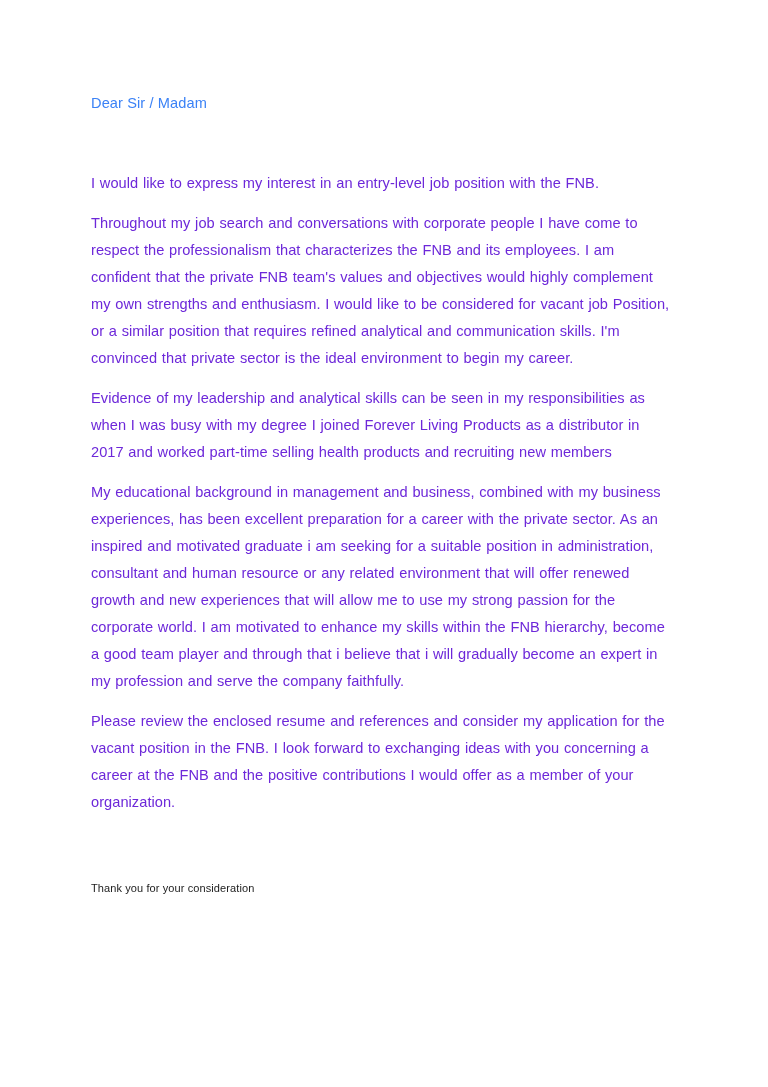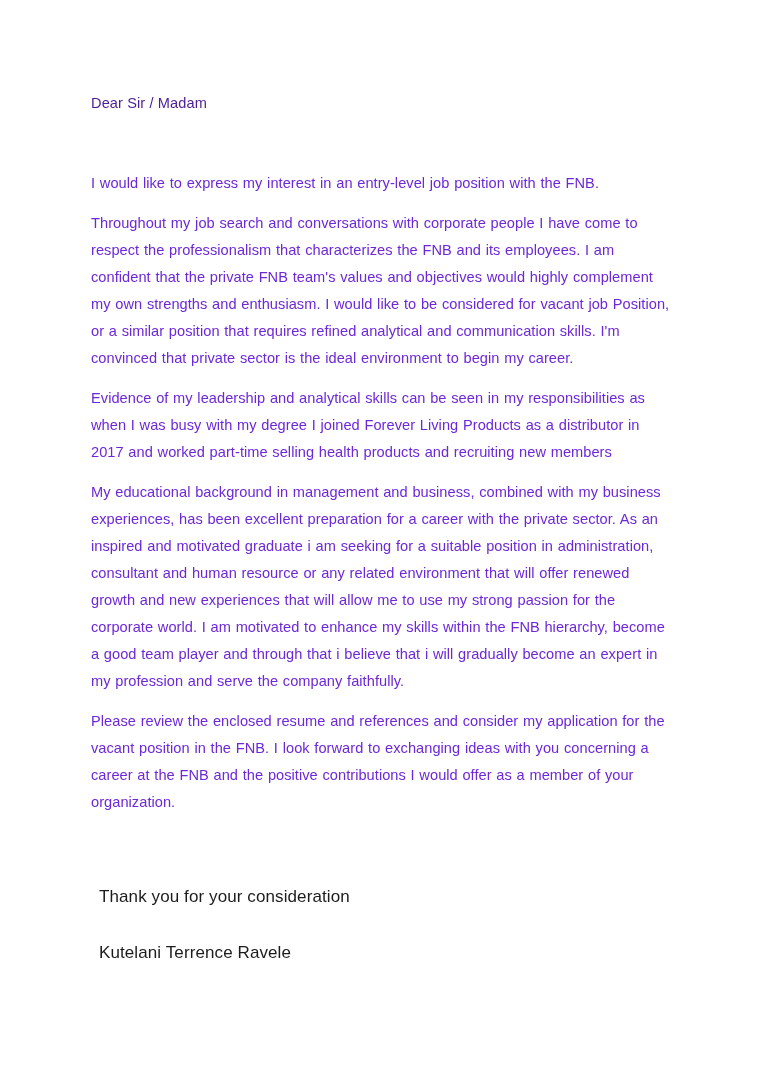"Dear Sir / Madam" .salutation { color: #4c1d95 -> #3b82f6 }
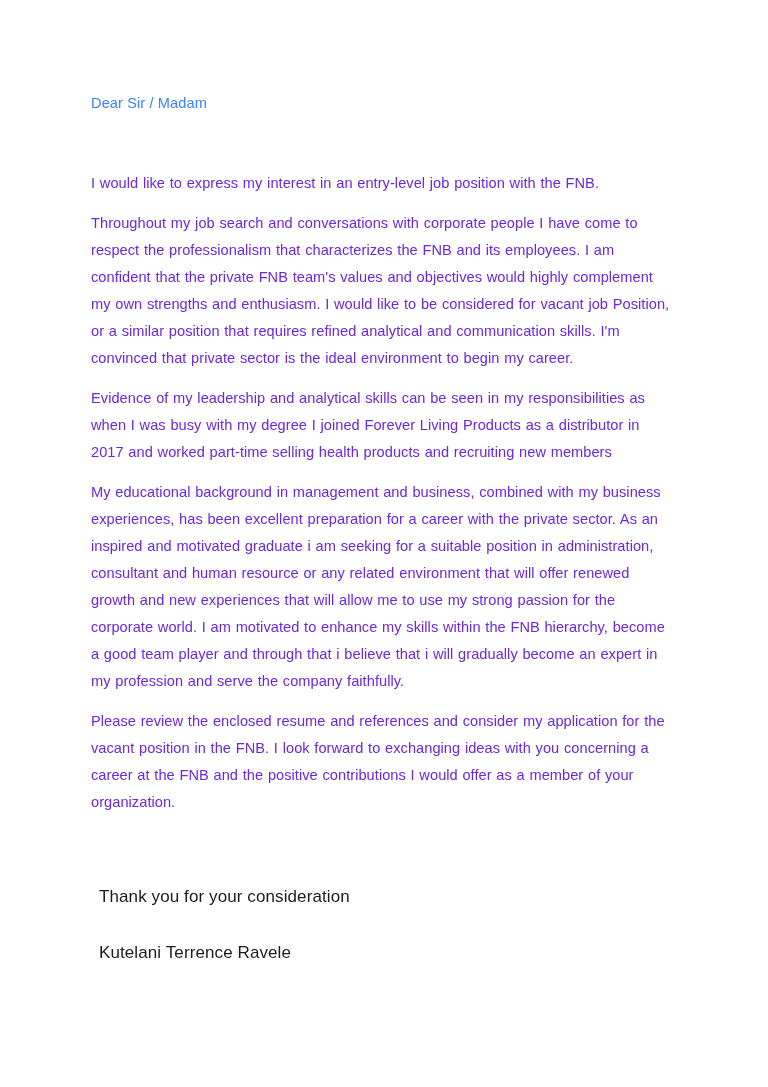"Thank you for your consideration" .closing-line, .signature { font-size: 17px -> 11px; margin: 8px -> 0 }
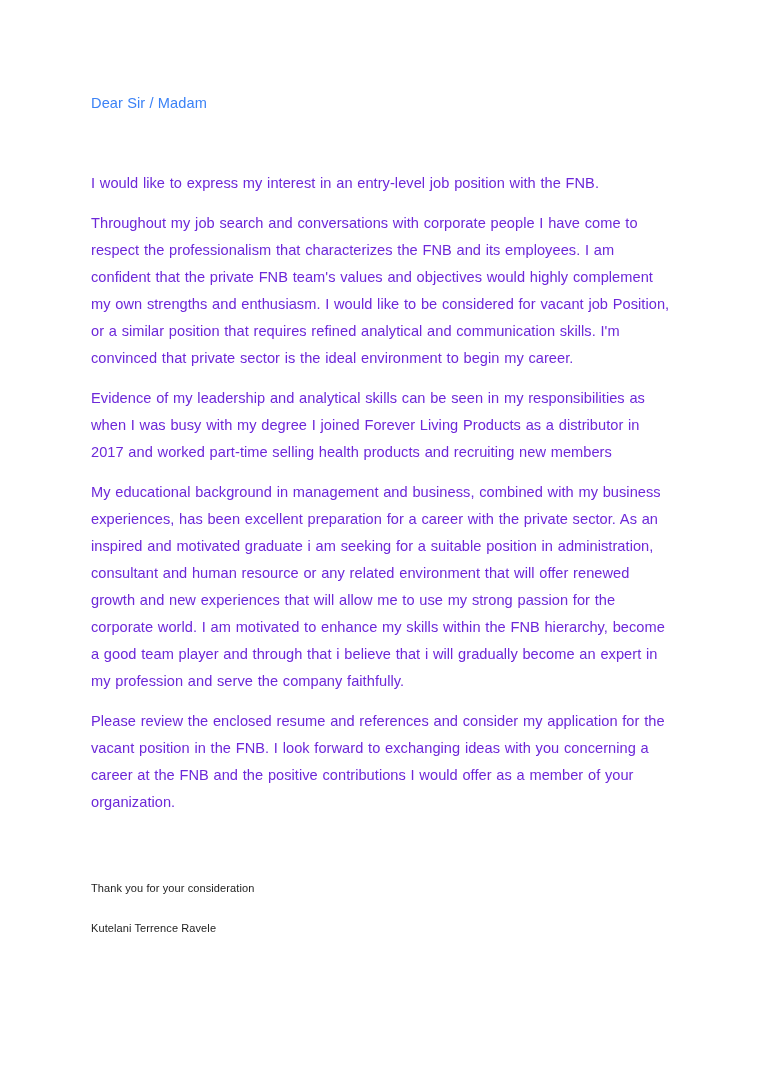"Kutelani Terrence Ravele" p.signature { html: <p>Kutelani Terrence Ravele</p> -> none }
